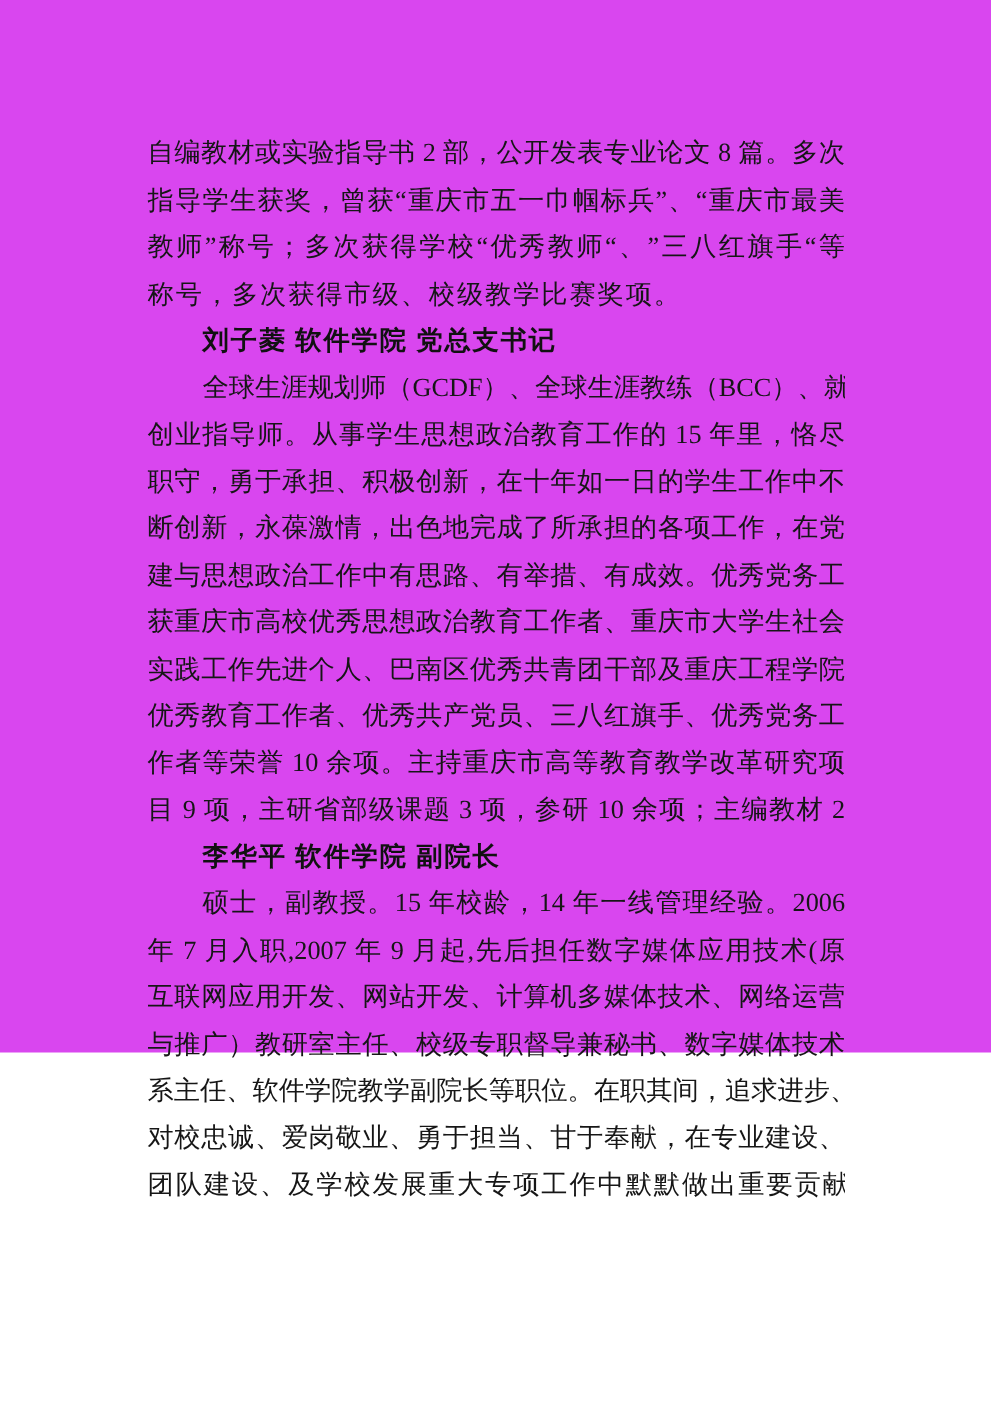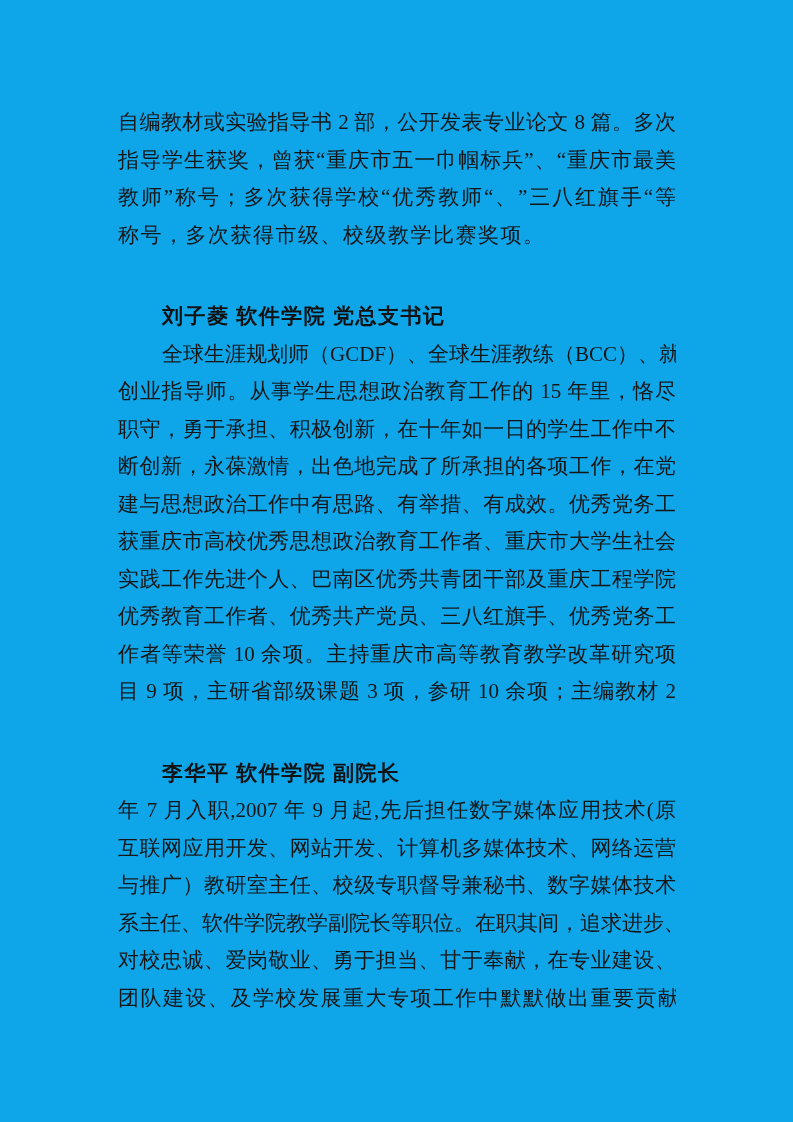"自编教材或实验指导书 2 部，公开发表专业论文 8 篇。多次" .page { background: #0ea5e9 -> #d946ef; height: 1122px -> 842px }
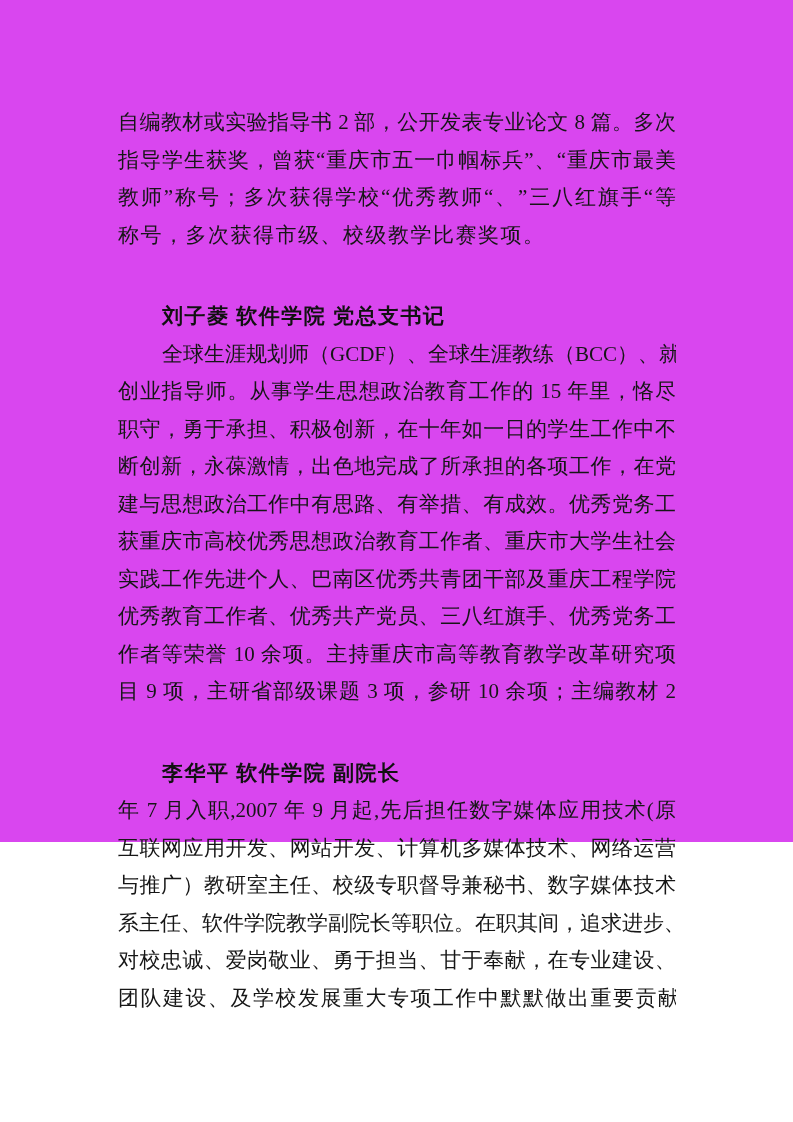"刘子菱 软件学院 党总支书记" .heading { margin-top: 44px -> none }
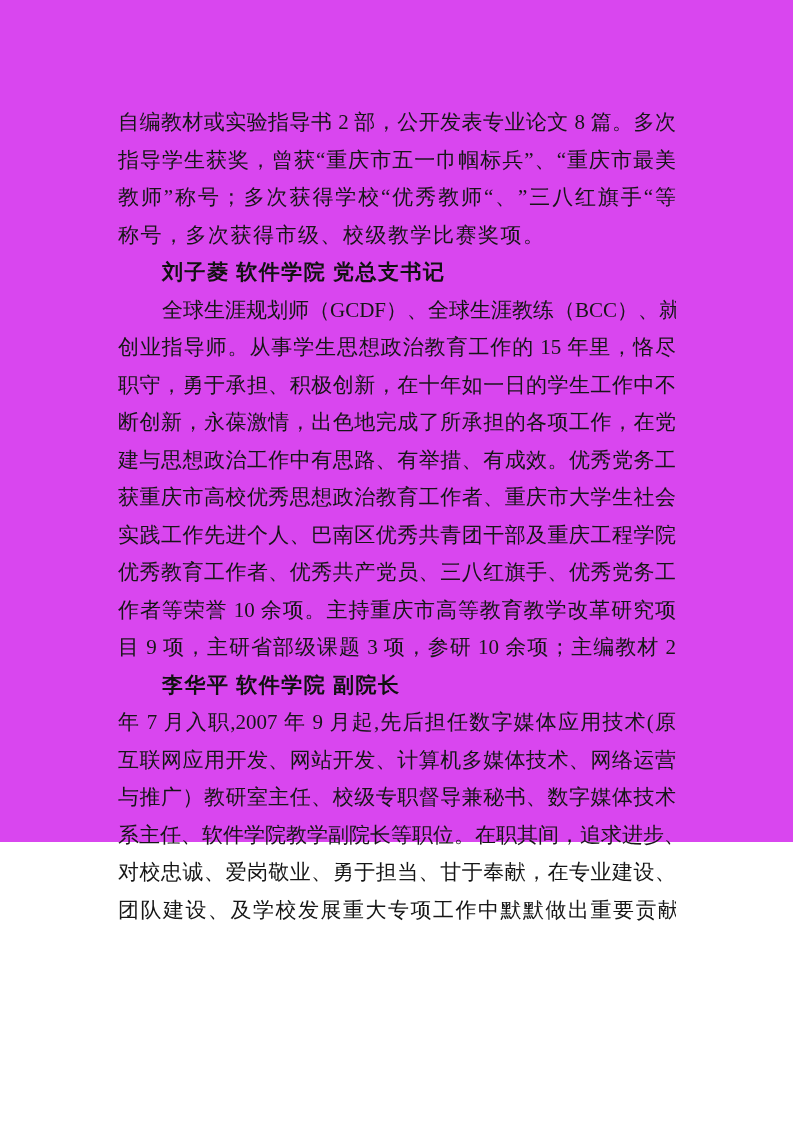"硕士，副教授。15 年校龄，14 年一线管理经验。2006" div.line { html: none -> <div>硕士，副教授。15 年校龄，14 年一线管理经验。2006</div> }
